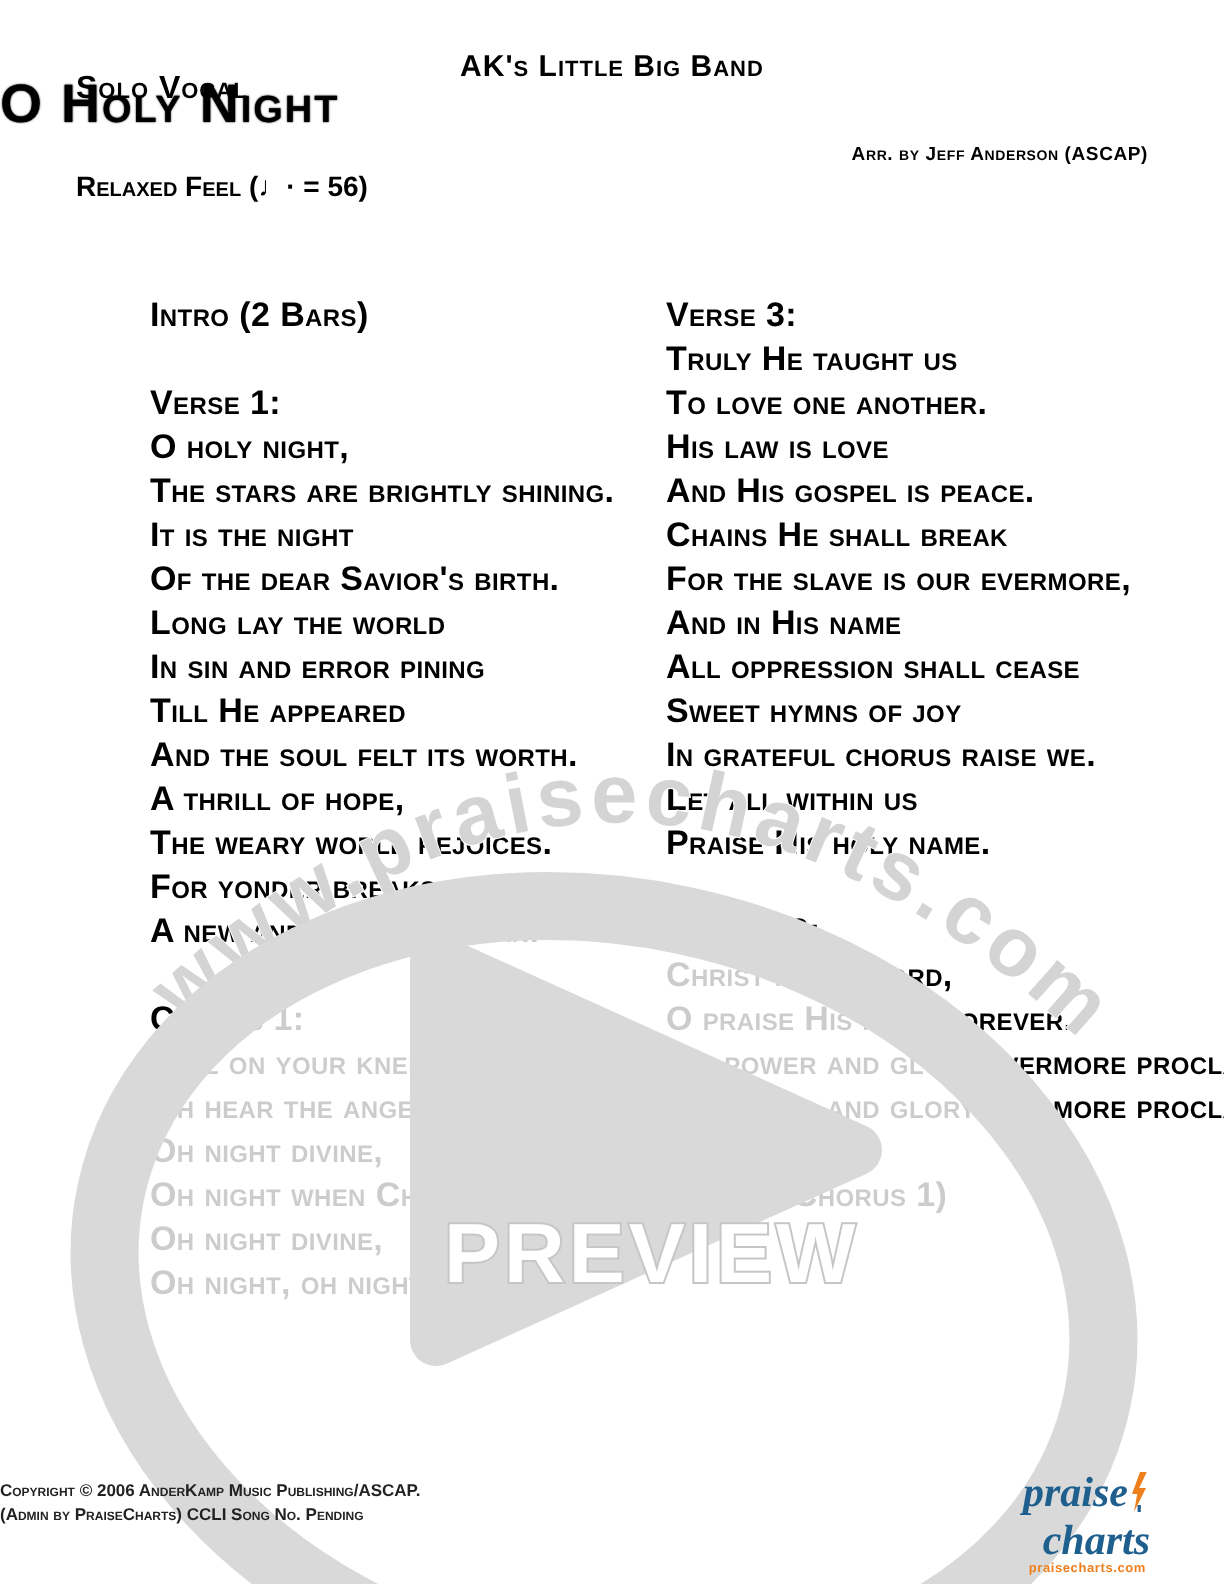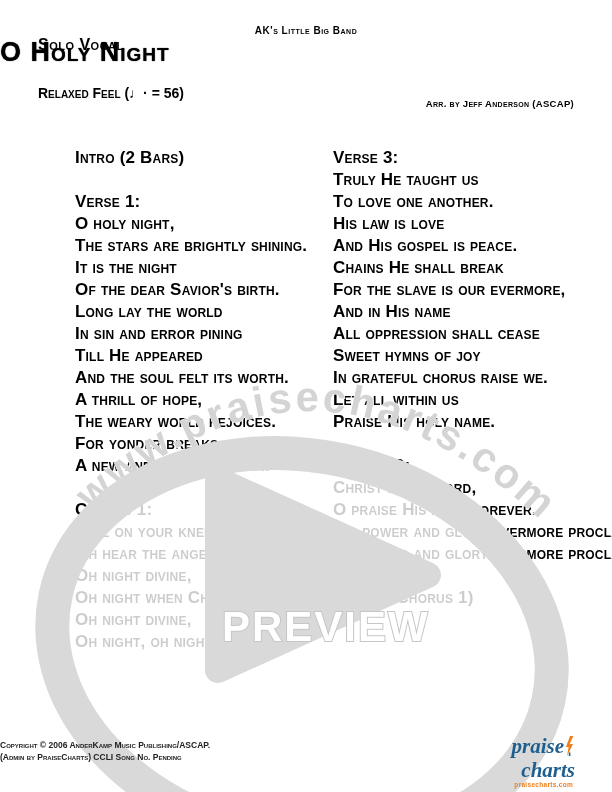"AK's Little Big Band" .band-name { font-size: 10px -> 15px }
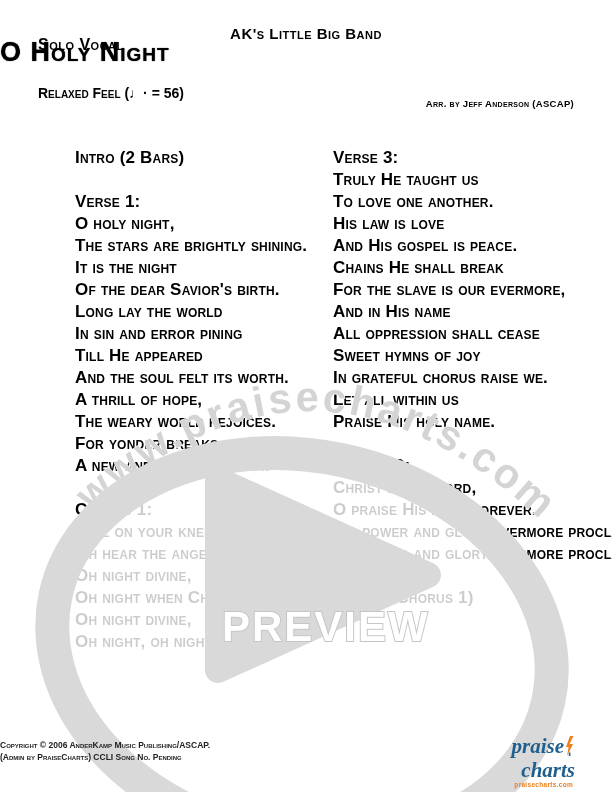"Arr. by Jeff Anderson (ASCAP)" .arranger { top: 98px -> 72px }
